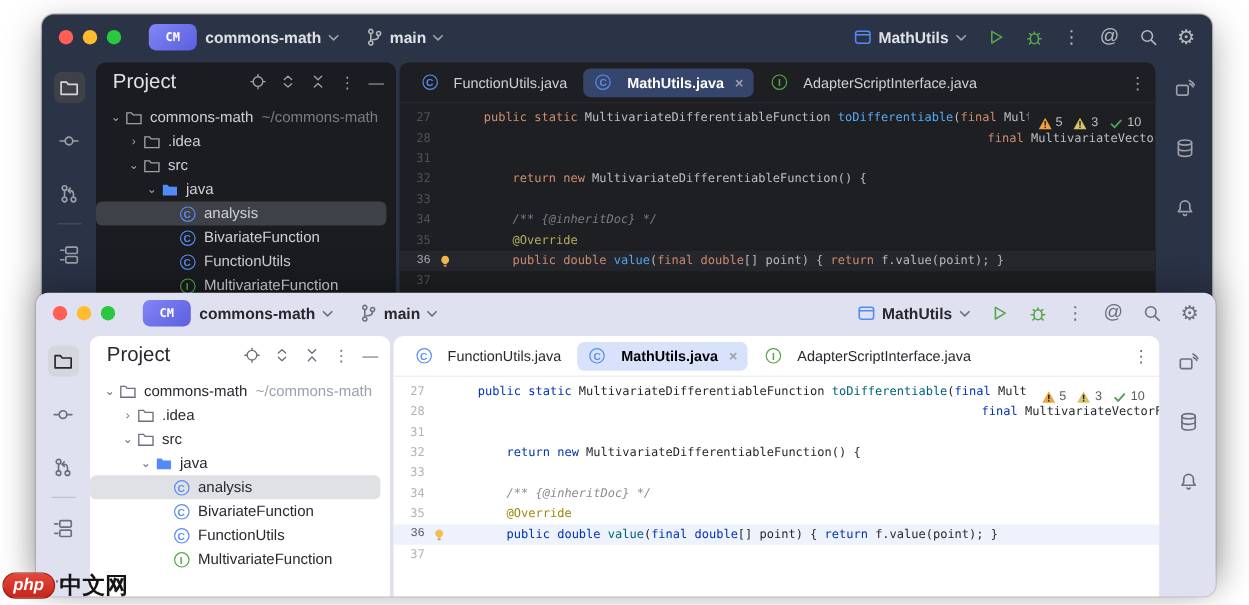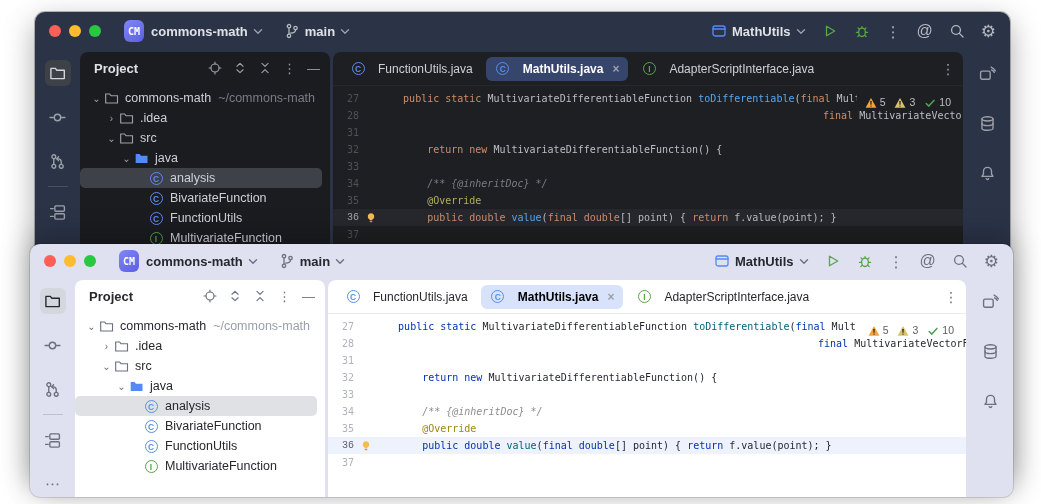"CM" .badge { width: 20px -> 40px }
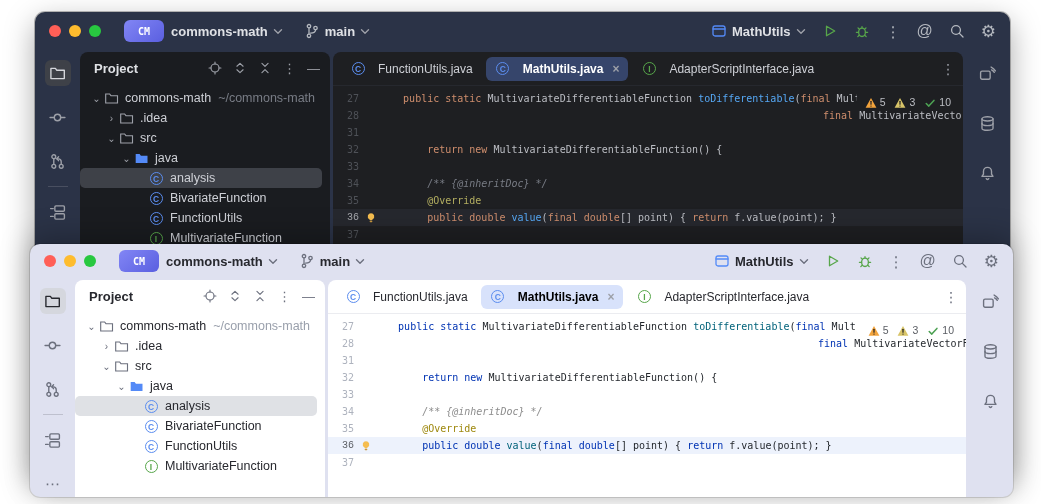"Project" .paneltitle { font-size: 13px -> 17px; font-weight: 700 -> 400 }
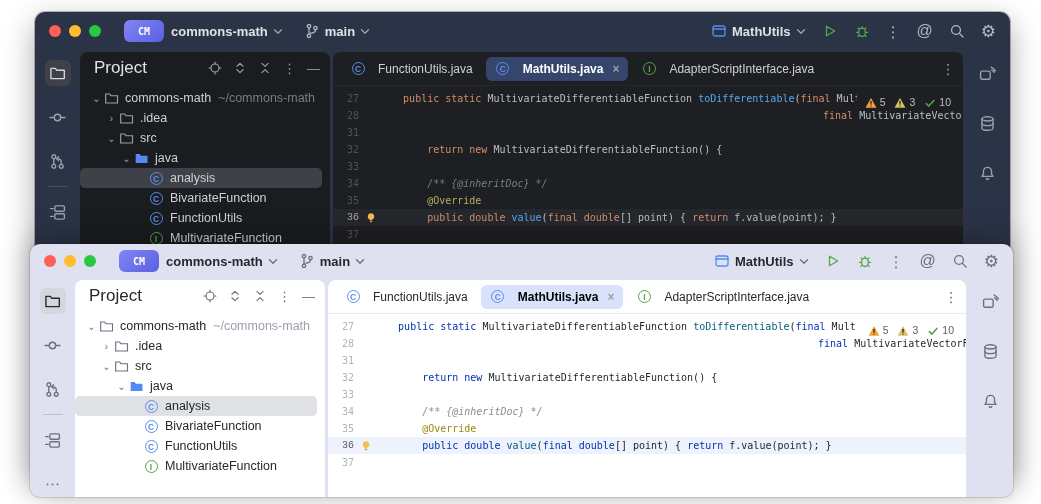"php" div.watermark { html: none -> <div> <span>php</span> <span>中文网</span> </div> }
